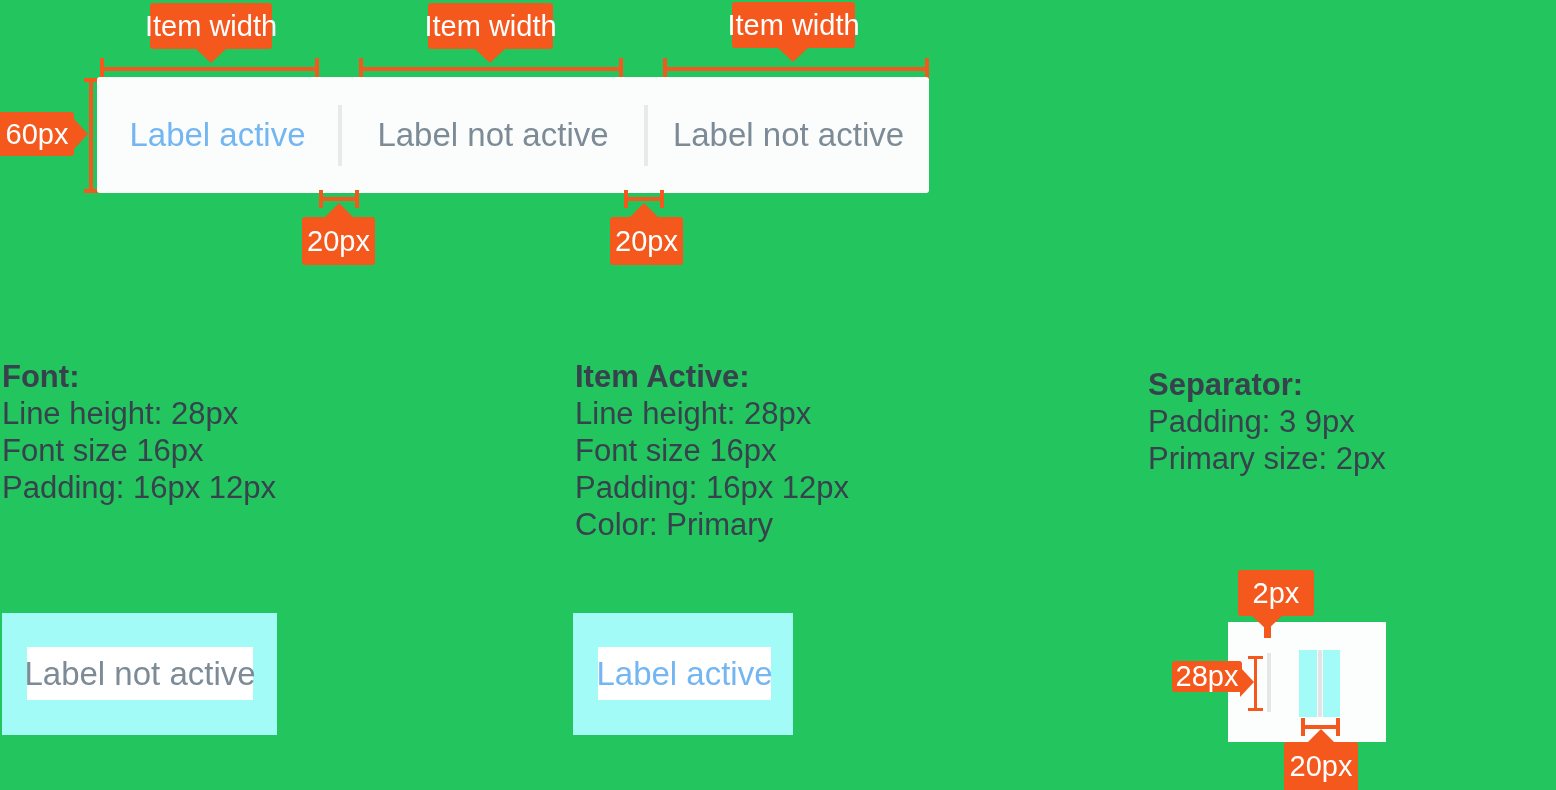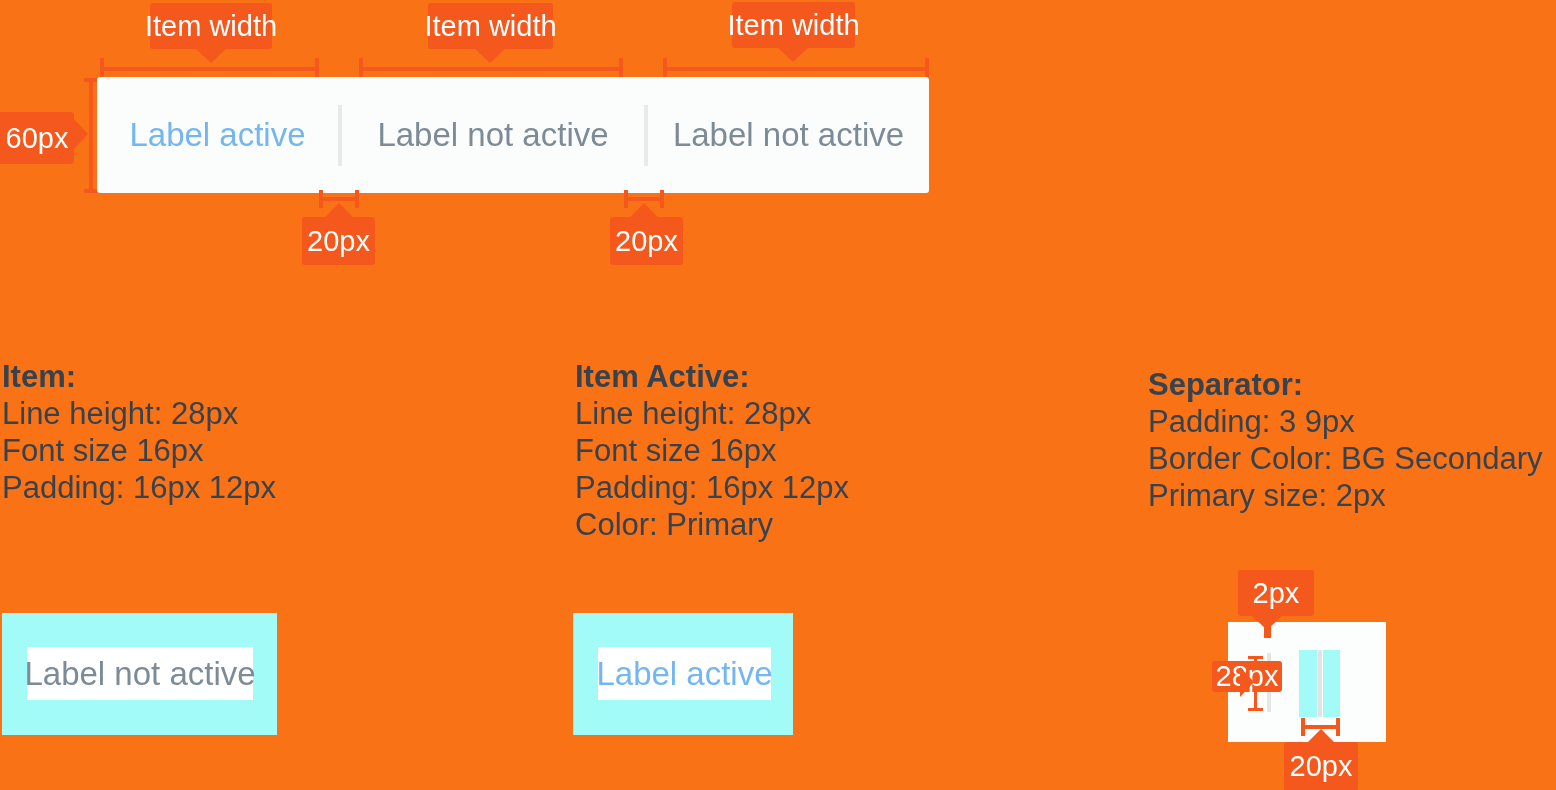"Item width" .canvas { background: #f97316 -> #22c55e }
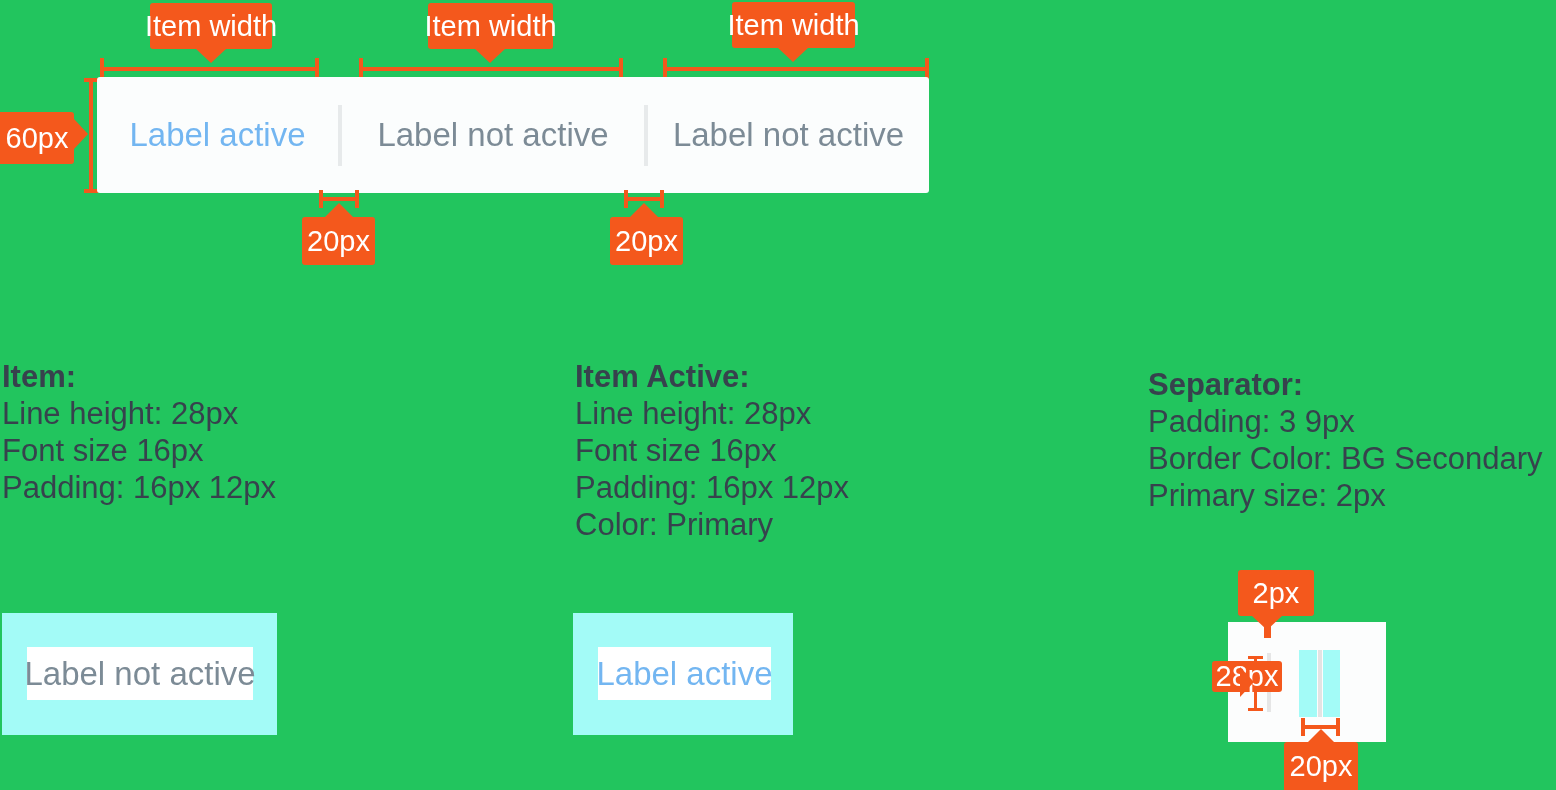"60px" div.tag { height: 52px -> 44px }
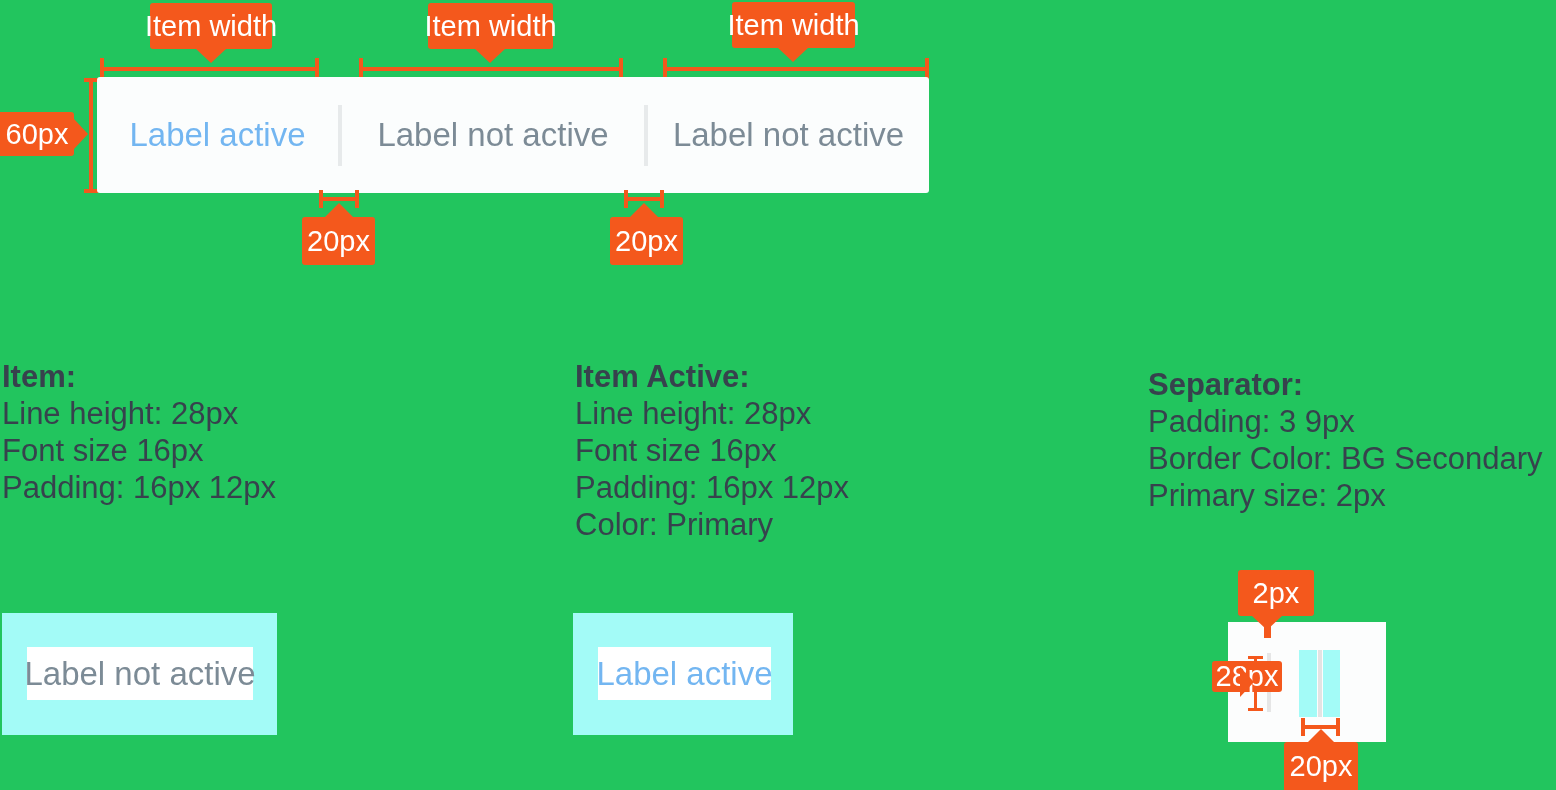"Item:" div.t { text: Item -> Font }
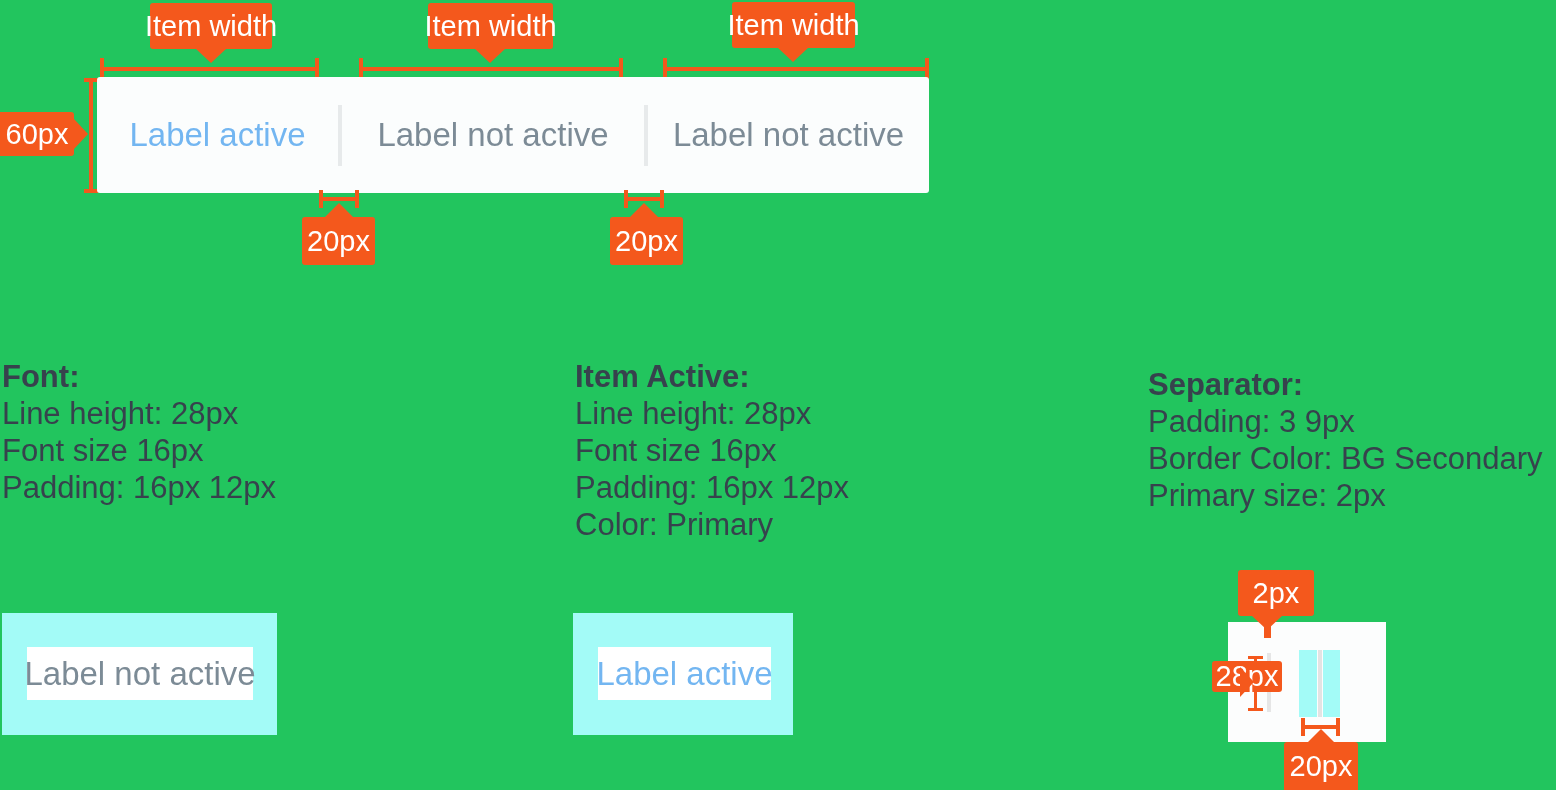"Border Color: BG Secondary" div { html: <div>Border Color: BG Secondary</div> -> none }
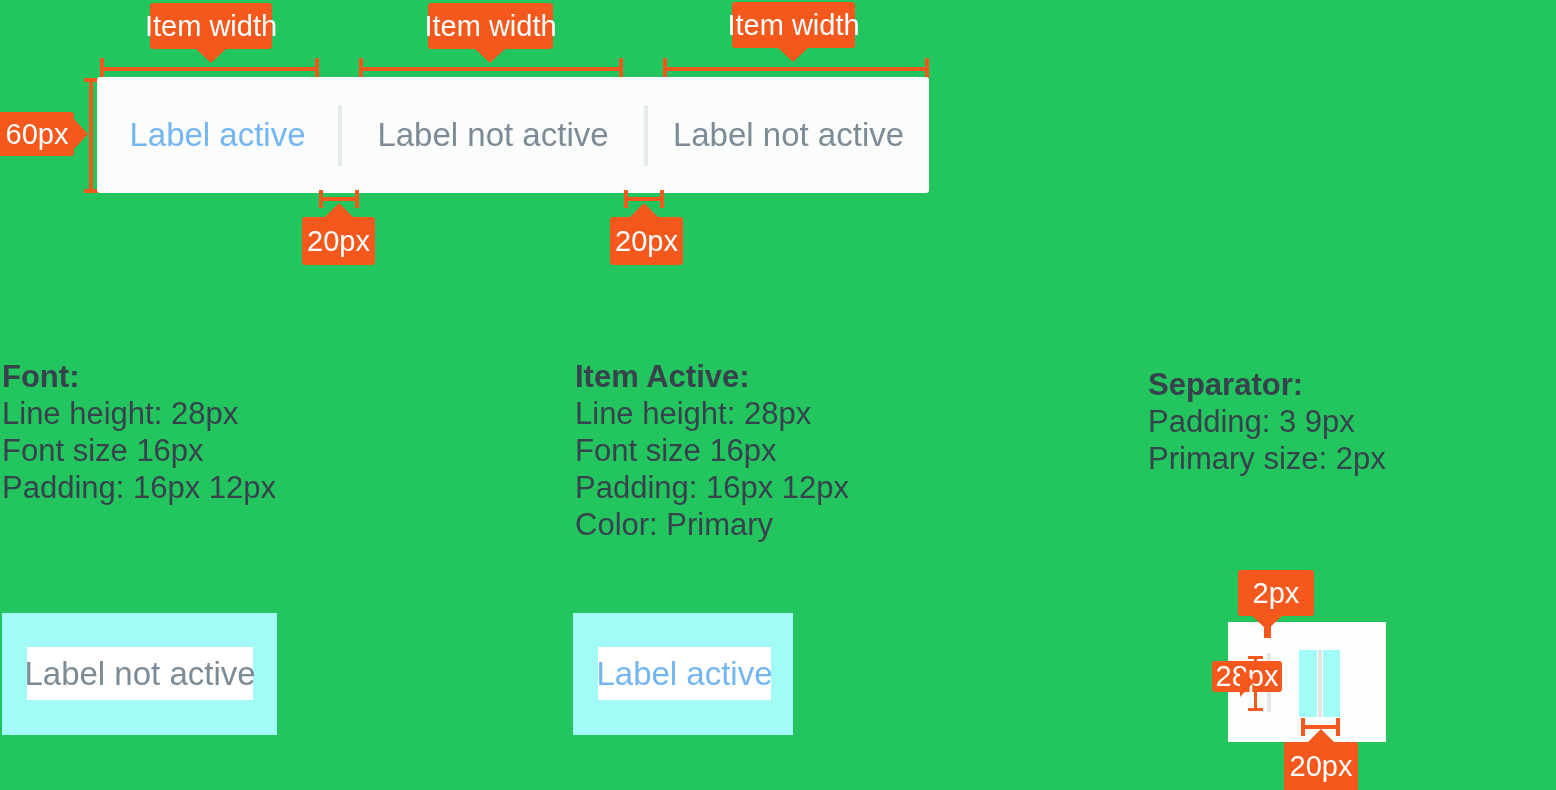"28px" div.tag { left: 1212px -> 1172px }
